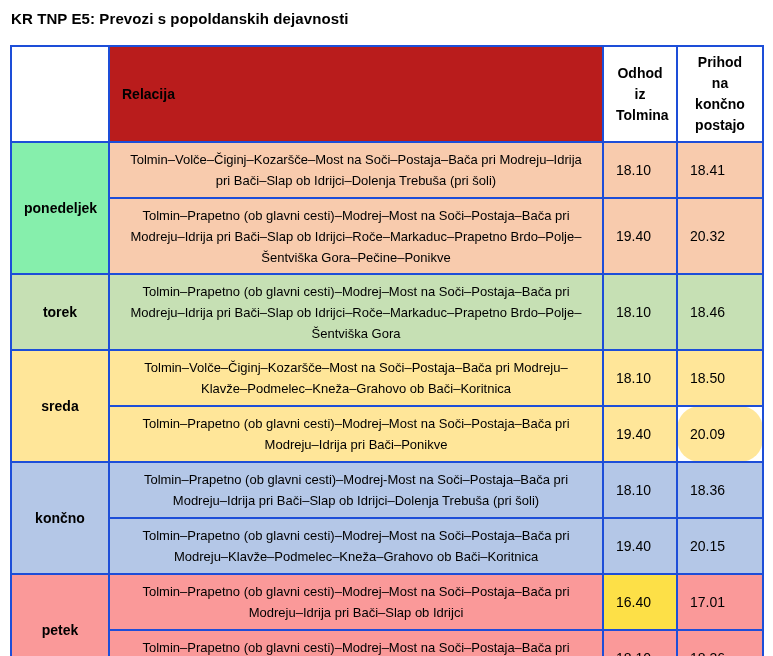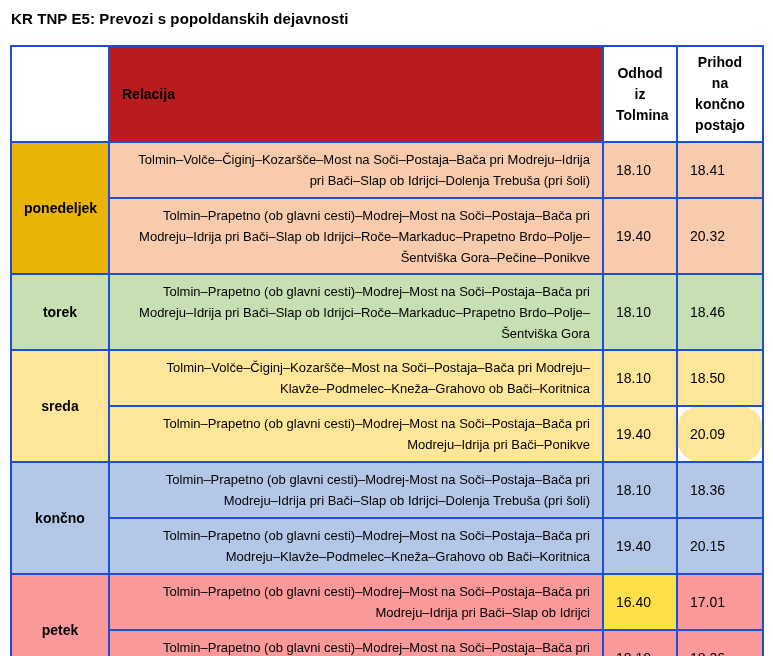"Tolmin–Volče–Čiginj–Kozaršče–Most na" td.route-cell { text-align: right -> center }
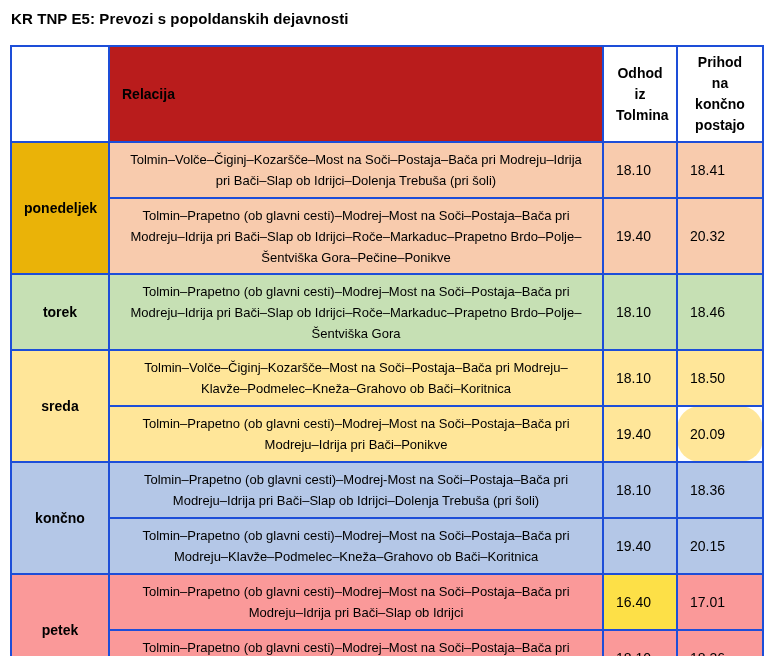"ponedeljek" td.day-cell { background: #eab308 -> #86efac }
